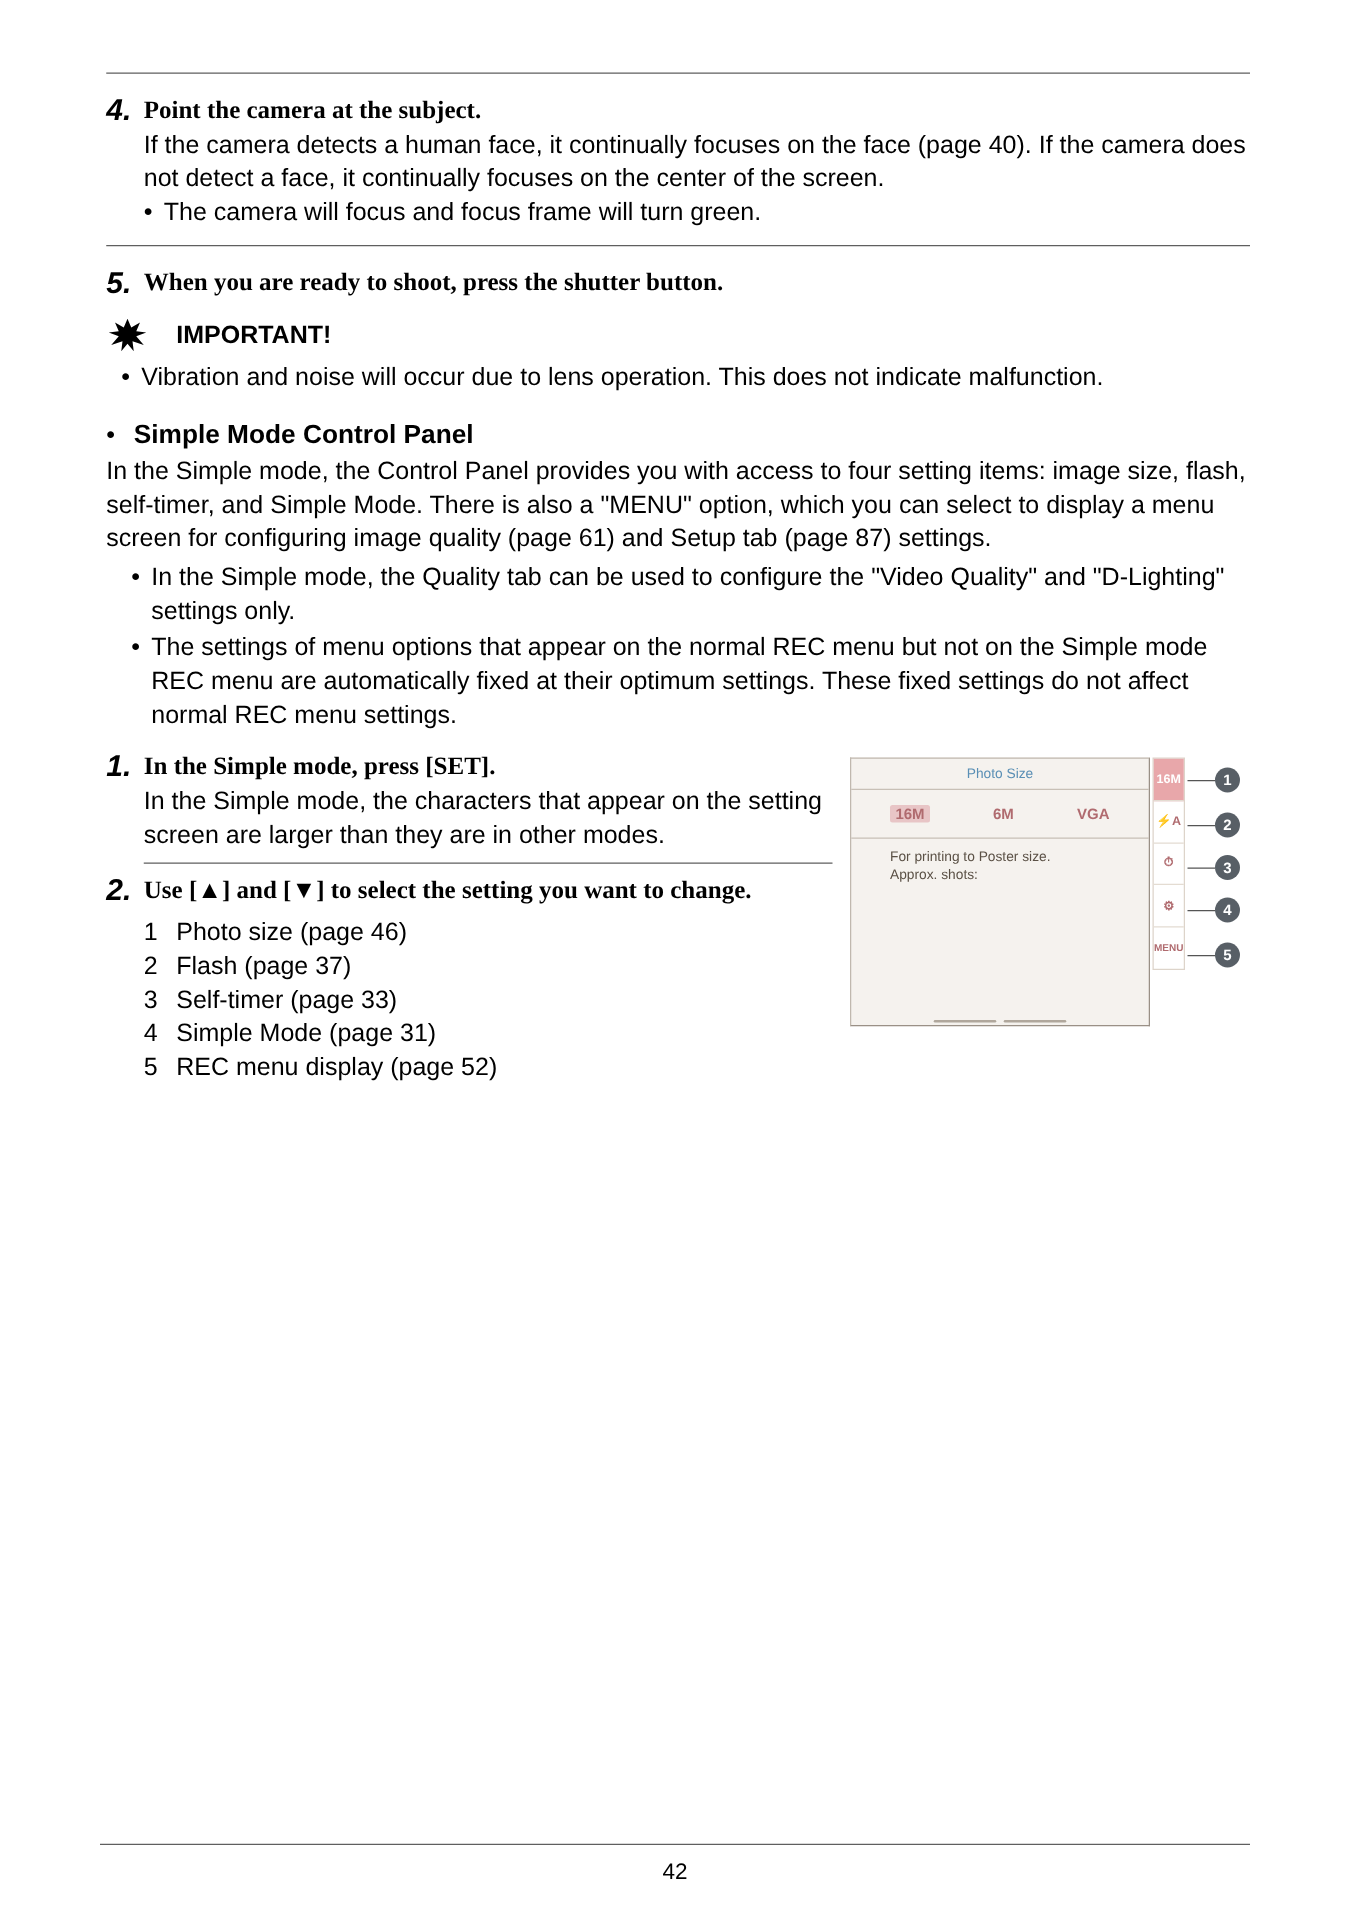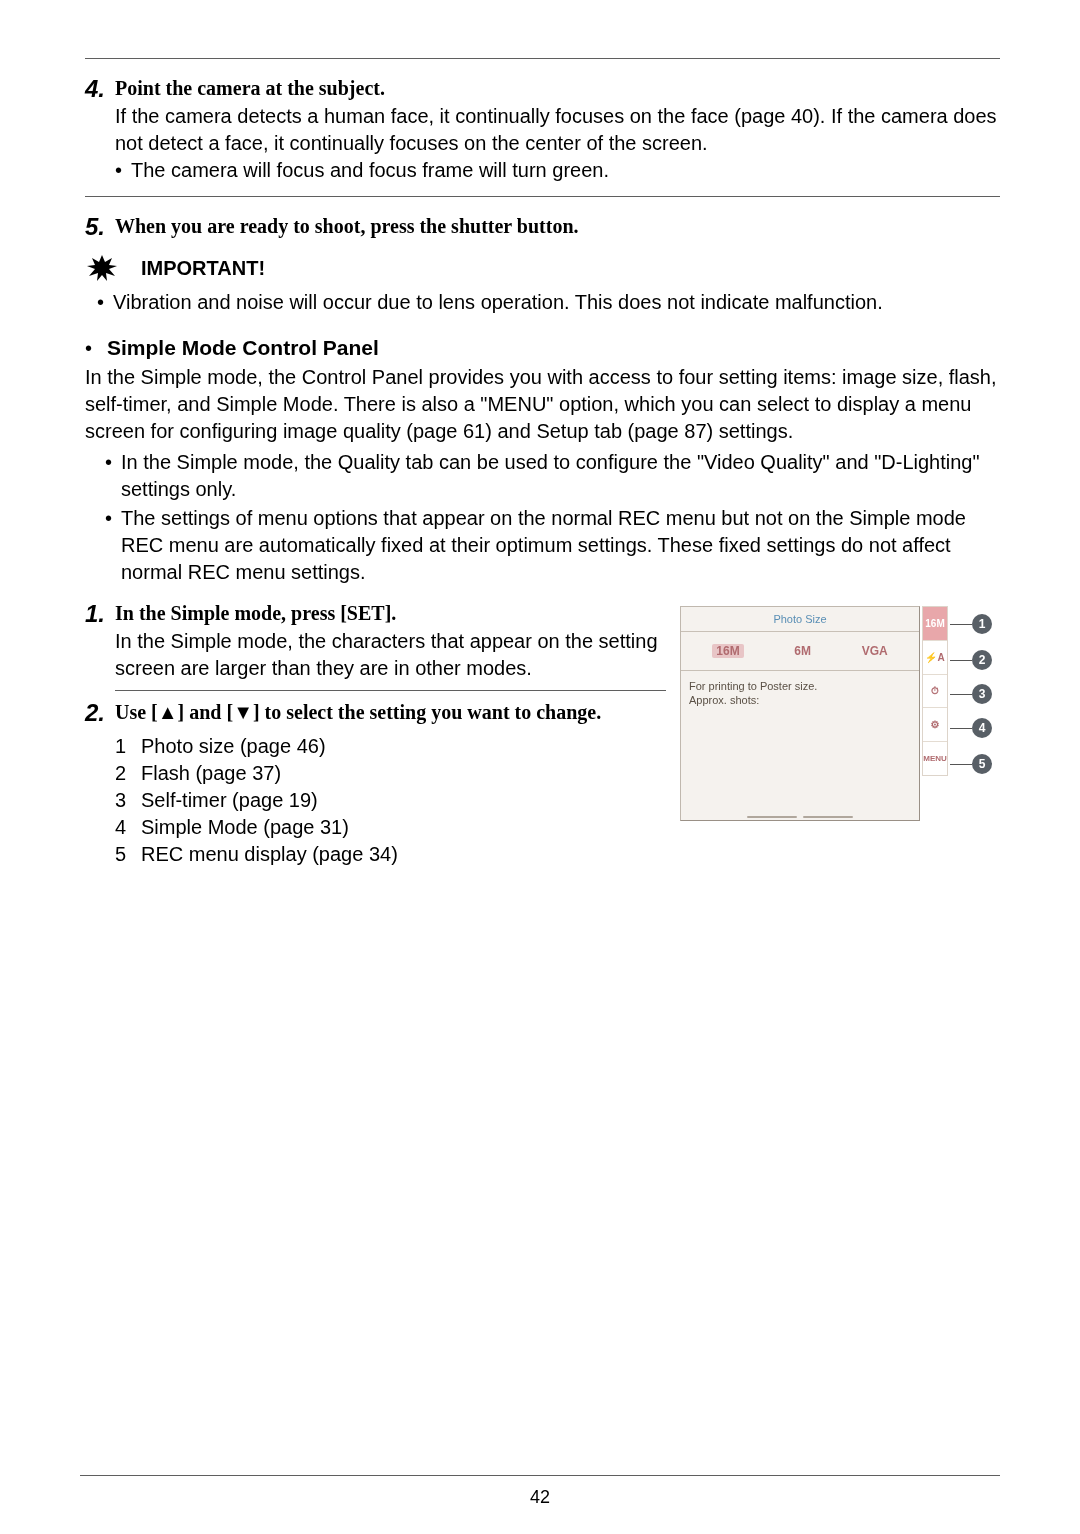"For printing to Poster size." .desc-block { margin-left: none -> 23px }
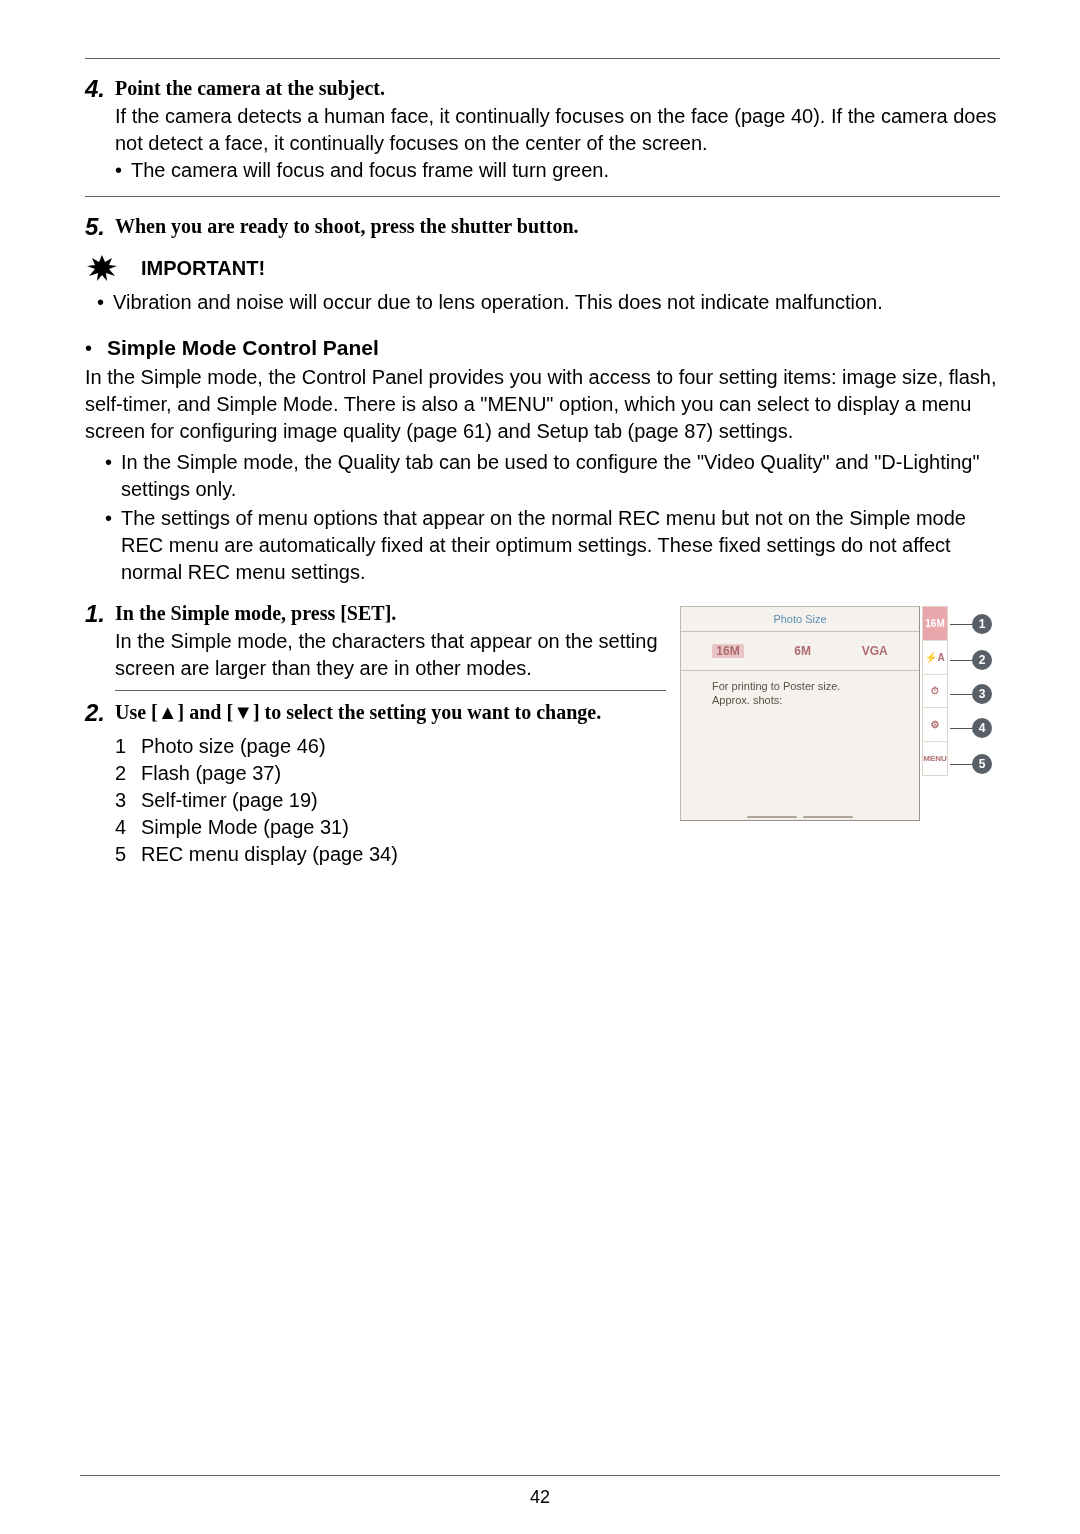"Self-timer (page 19)" div { text: 19 -> 33 }
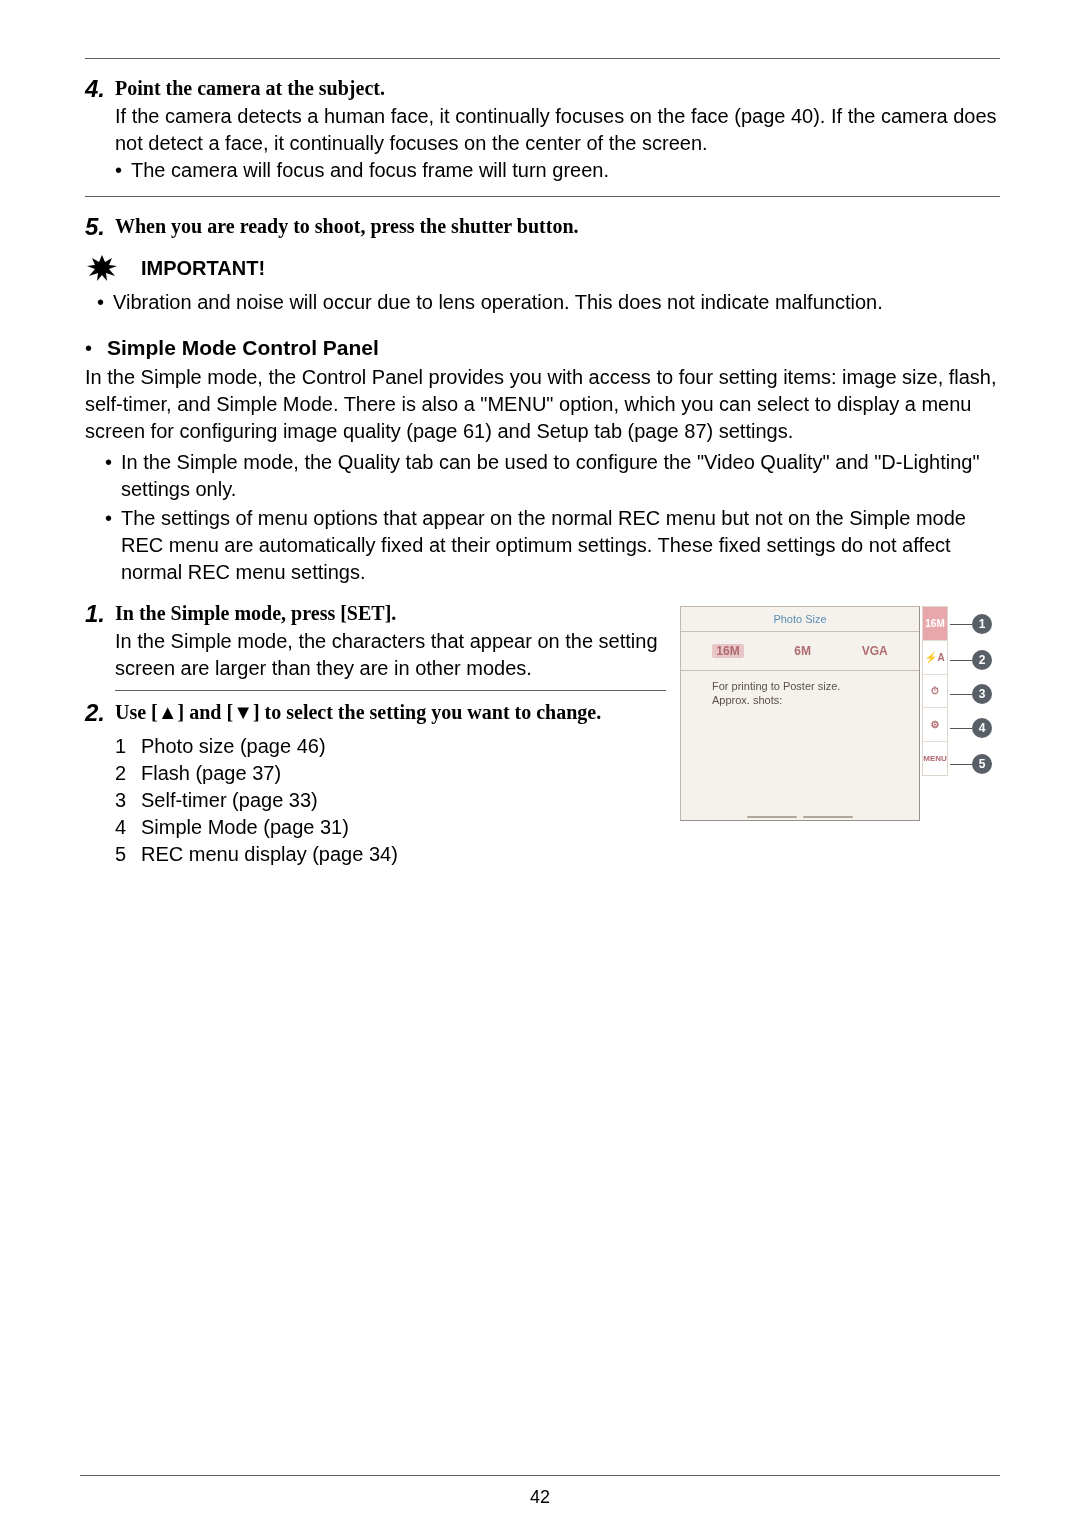"REC menu display (page 34)" div { text: 34 -> 52 }
